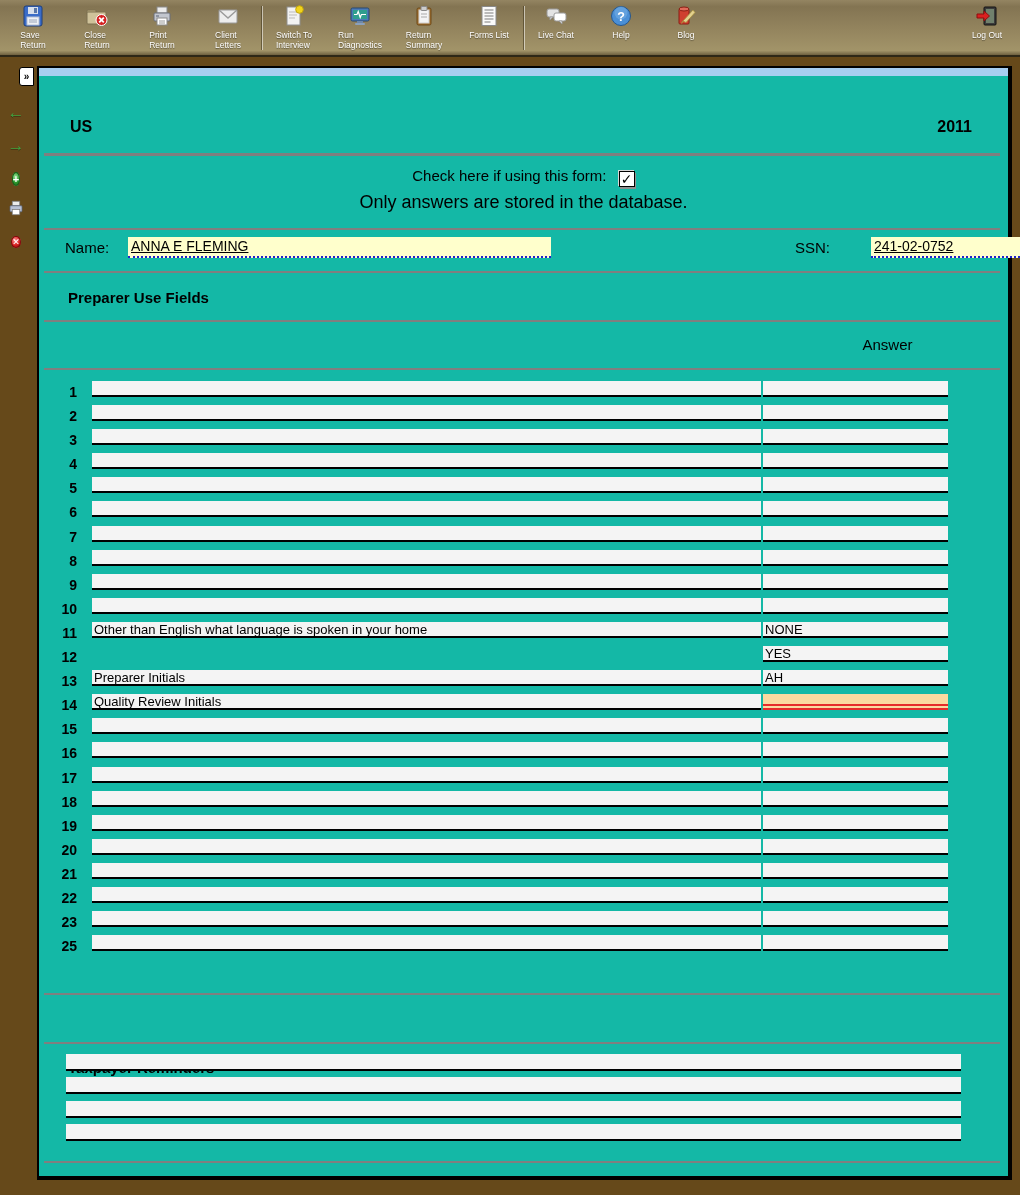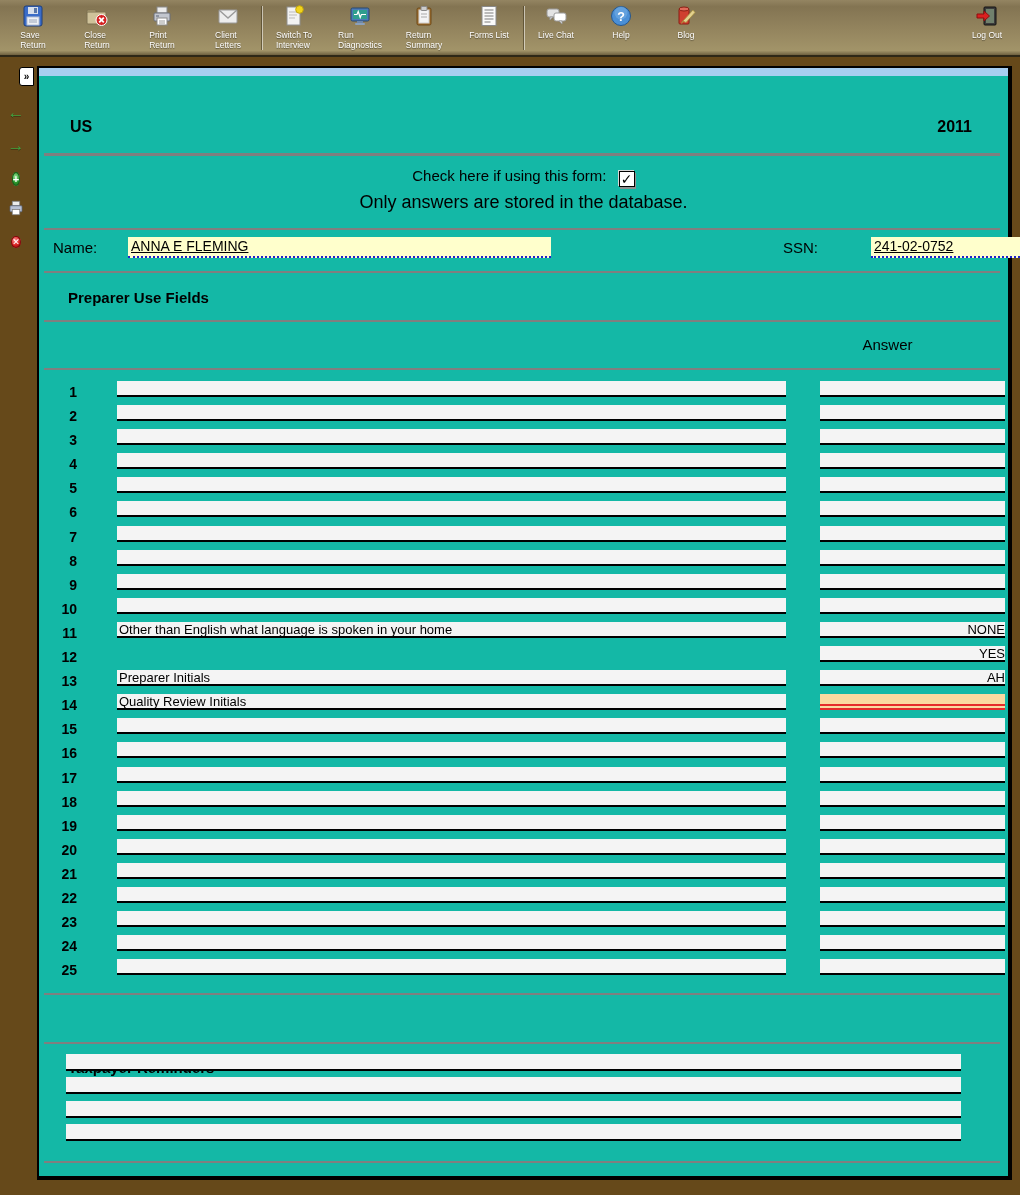"Name:" .fld-label { margin-left: none -> 12px }
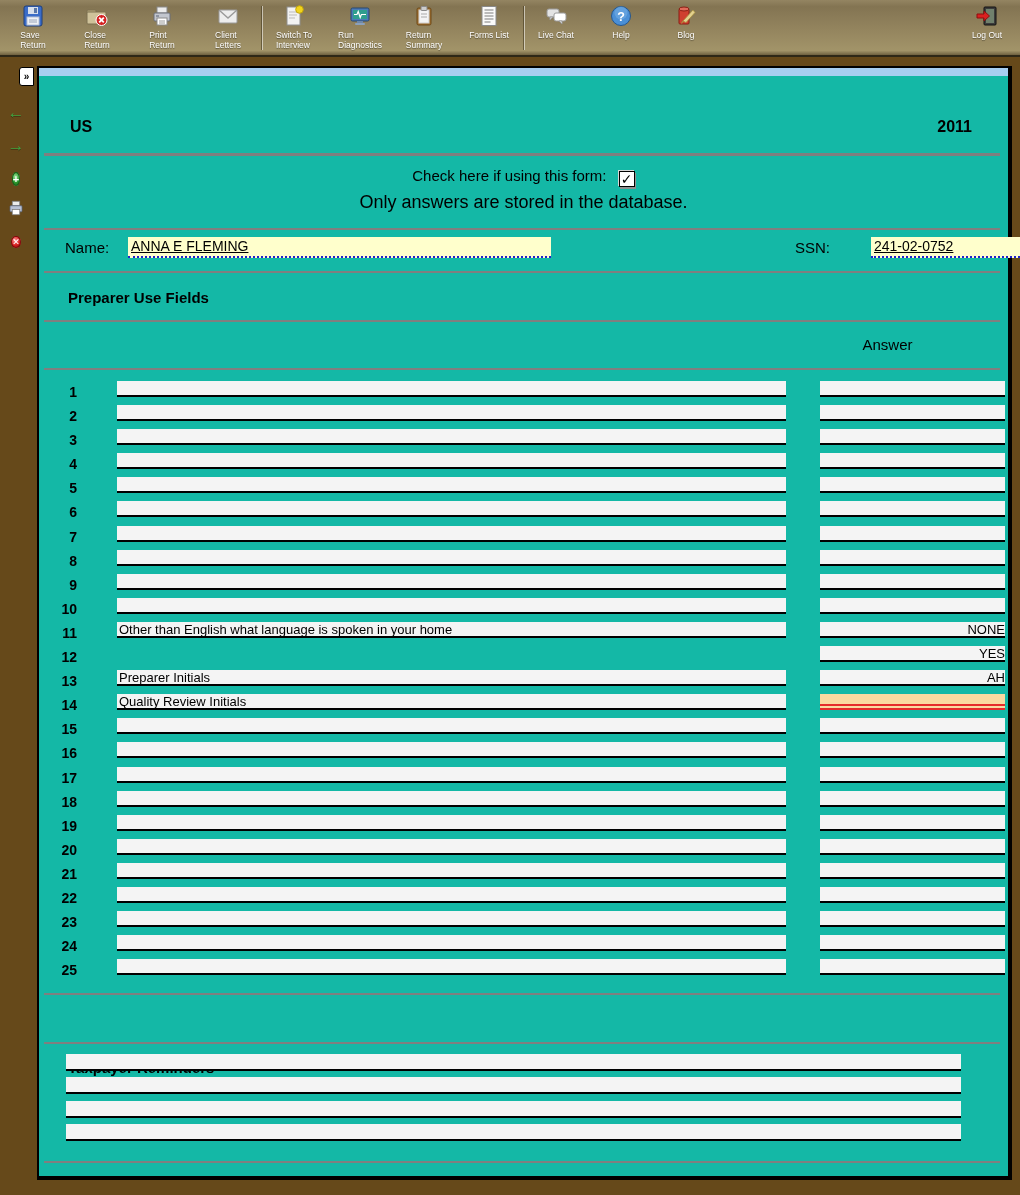"Other than English what language" .qfield, .afield { margin-left: 25px -> none }
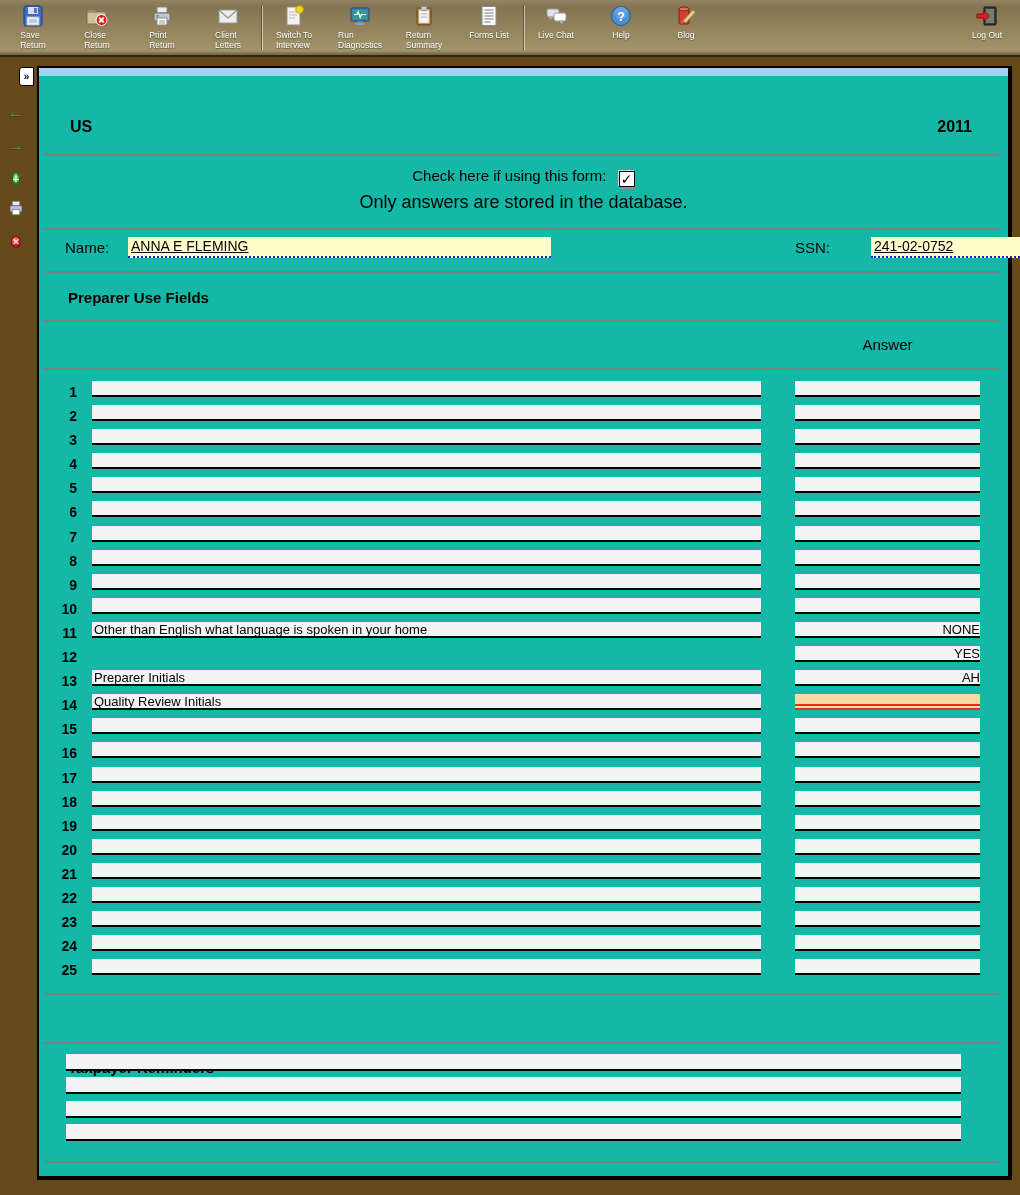"NONE" .afield { left: 756px -> 724px; text-align: right -> none }
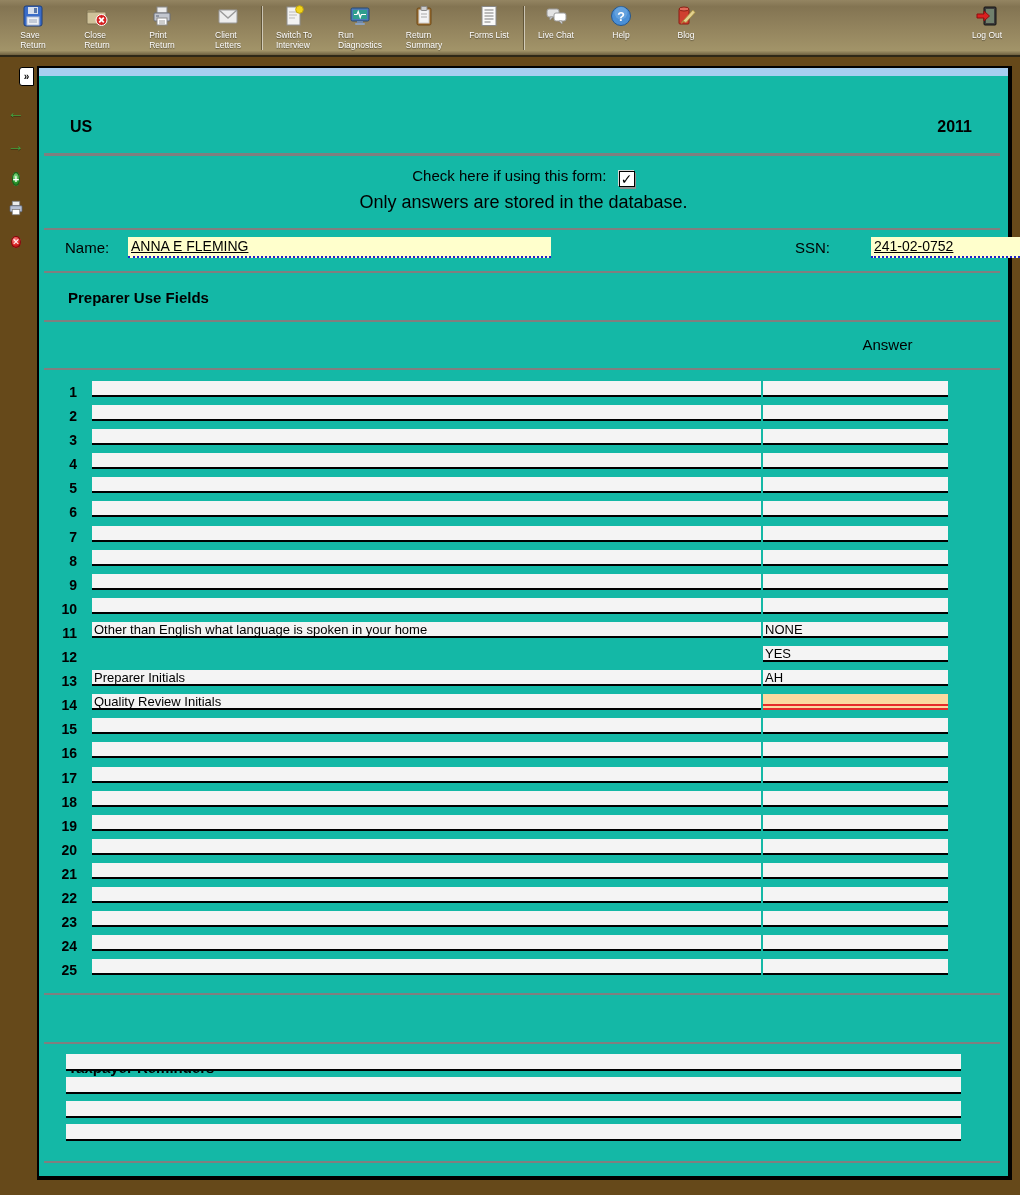"24" div.frow { html: <div> <div>24</div> <div></div> <div></div> </div> -> none }
